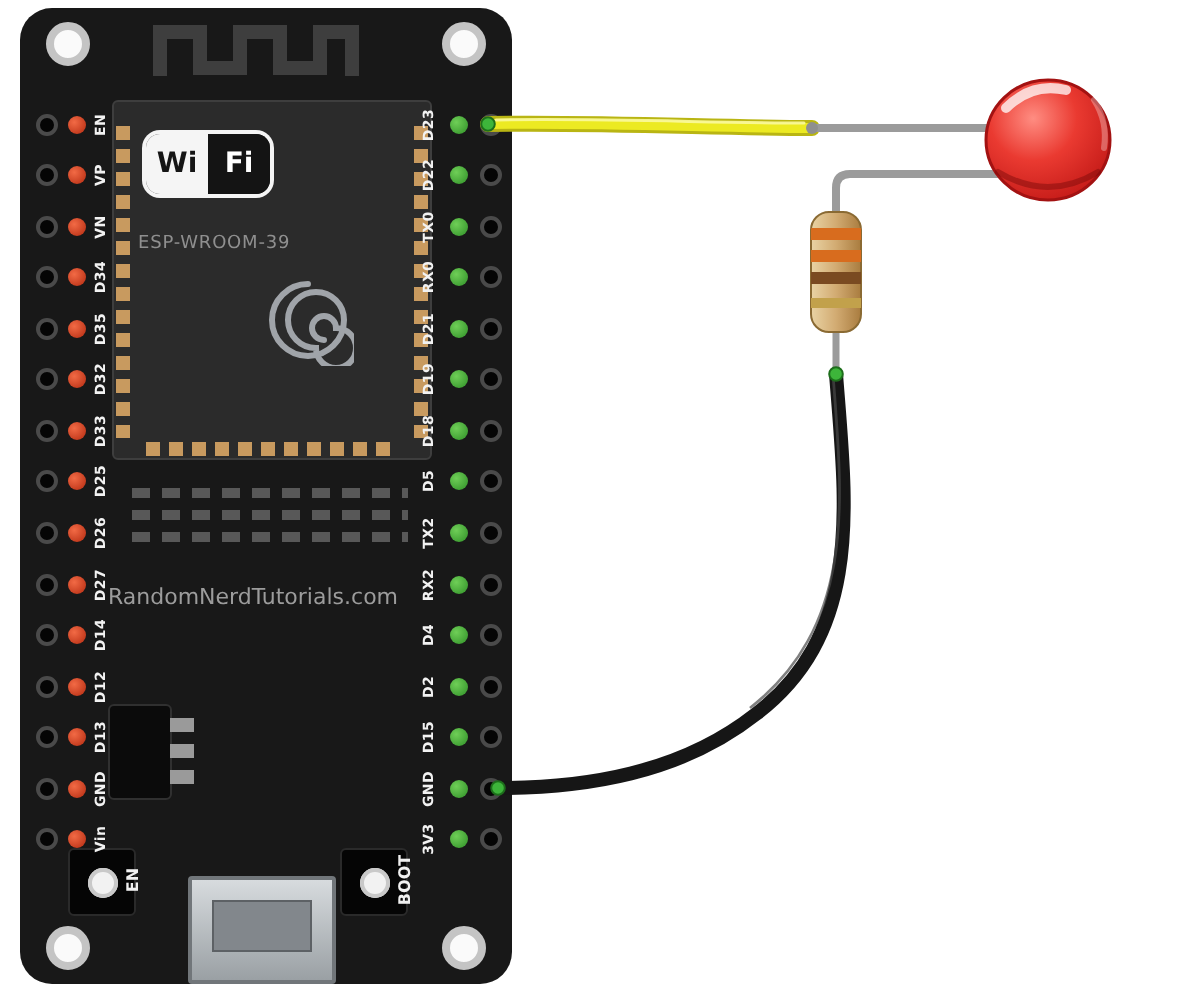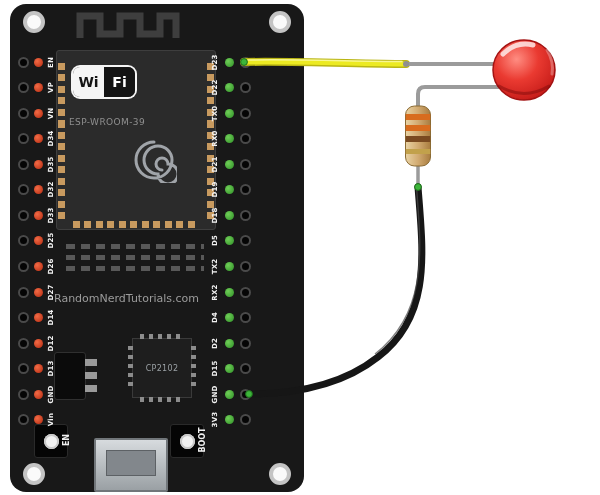"Wi" .board { padding-left: 48px -> none }
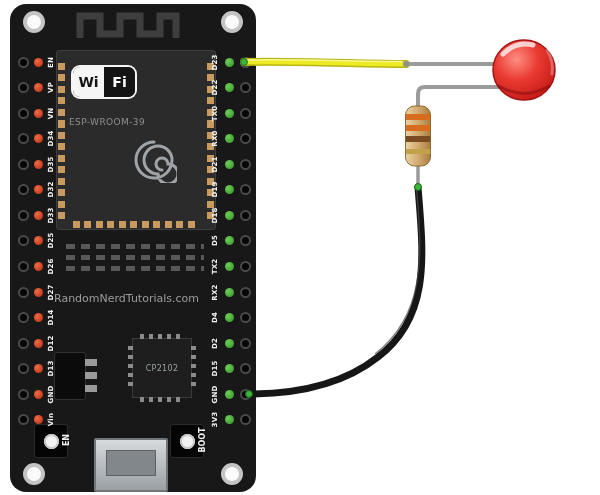"CP2102" div.cp2102 { html: <div> <div></div> <div></div> <div></div> <div></div> <span>CP2102</span> </div> -> none }
